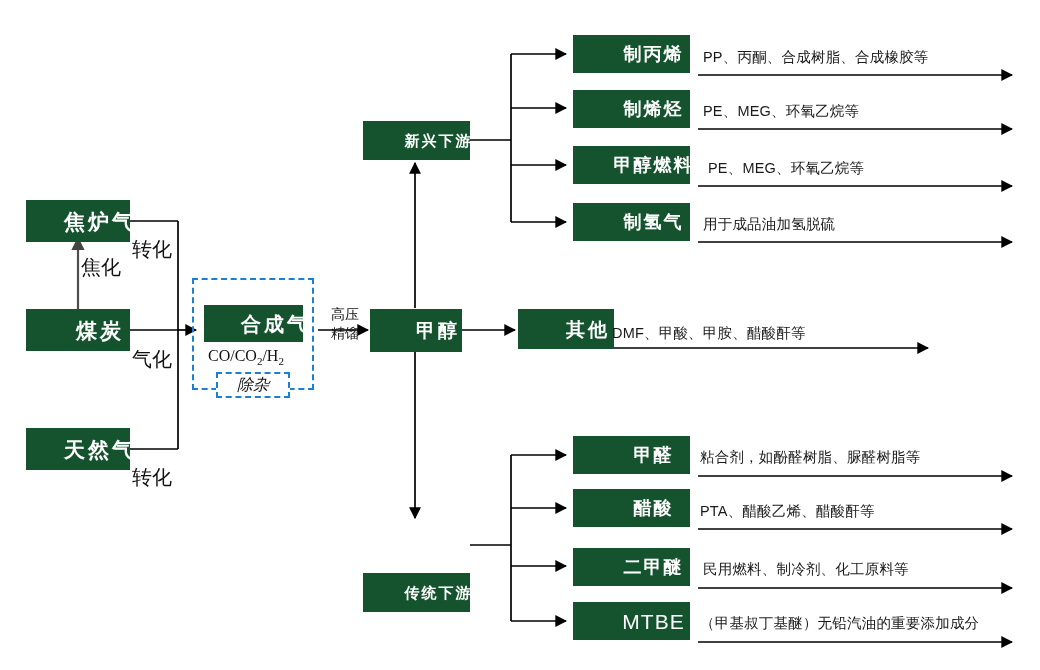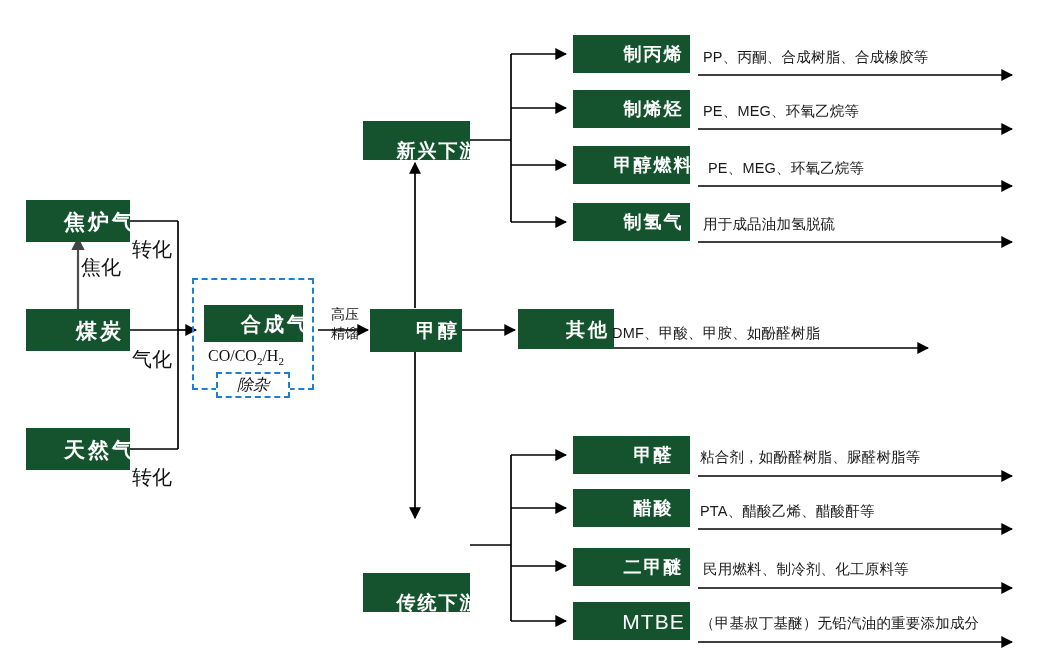"新兴下游" .node.hub { align-items: flex-end -> none; font-size: 19px -> 15px }
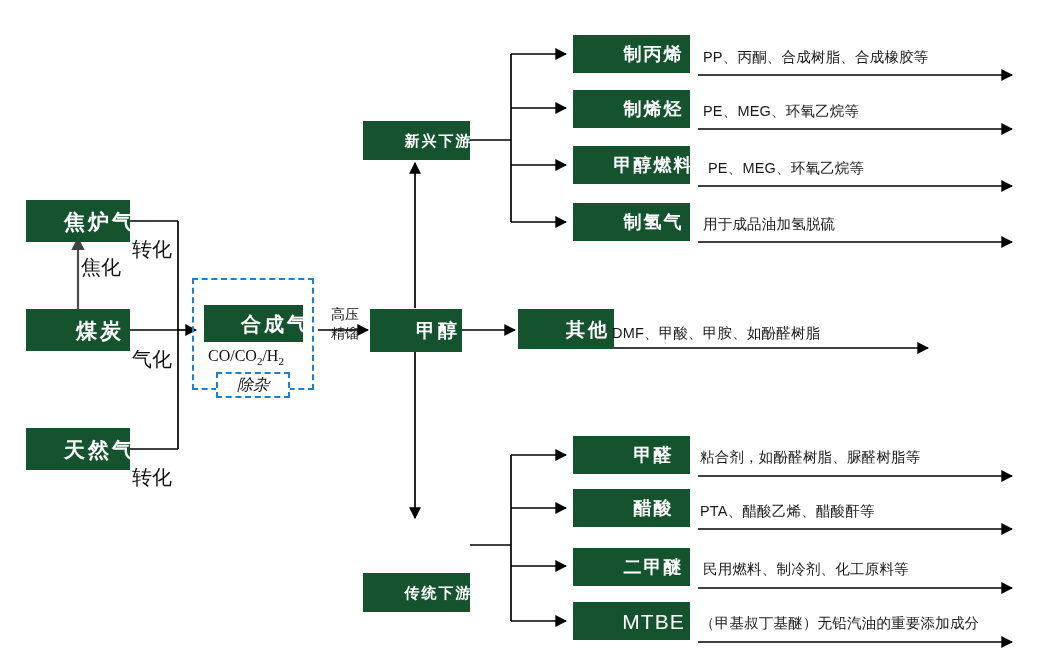"DMF、甲酸、甲胺、如酚醛树脂" div.desc { text: 如酚醛树脂 -> 醋酸酐等 }
